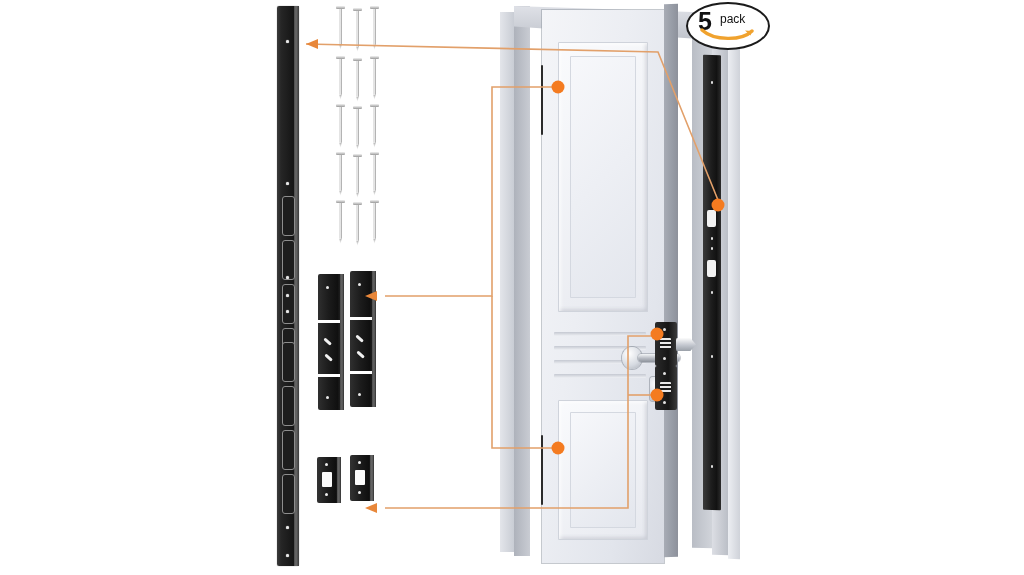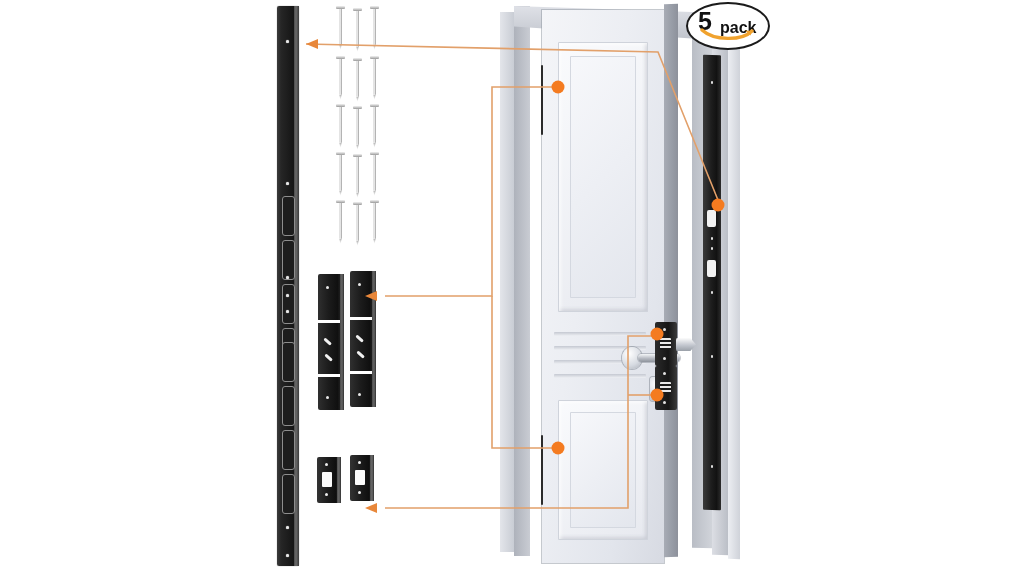"pack" #pack-badge .word { font-size: 16px -> 12px; font-weight: bold -> normal; top: 20px -> 11px }
